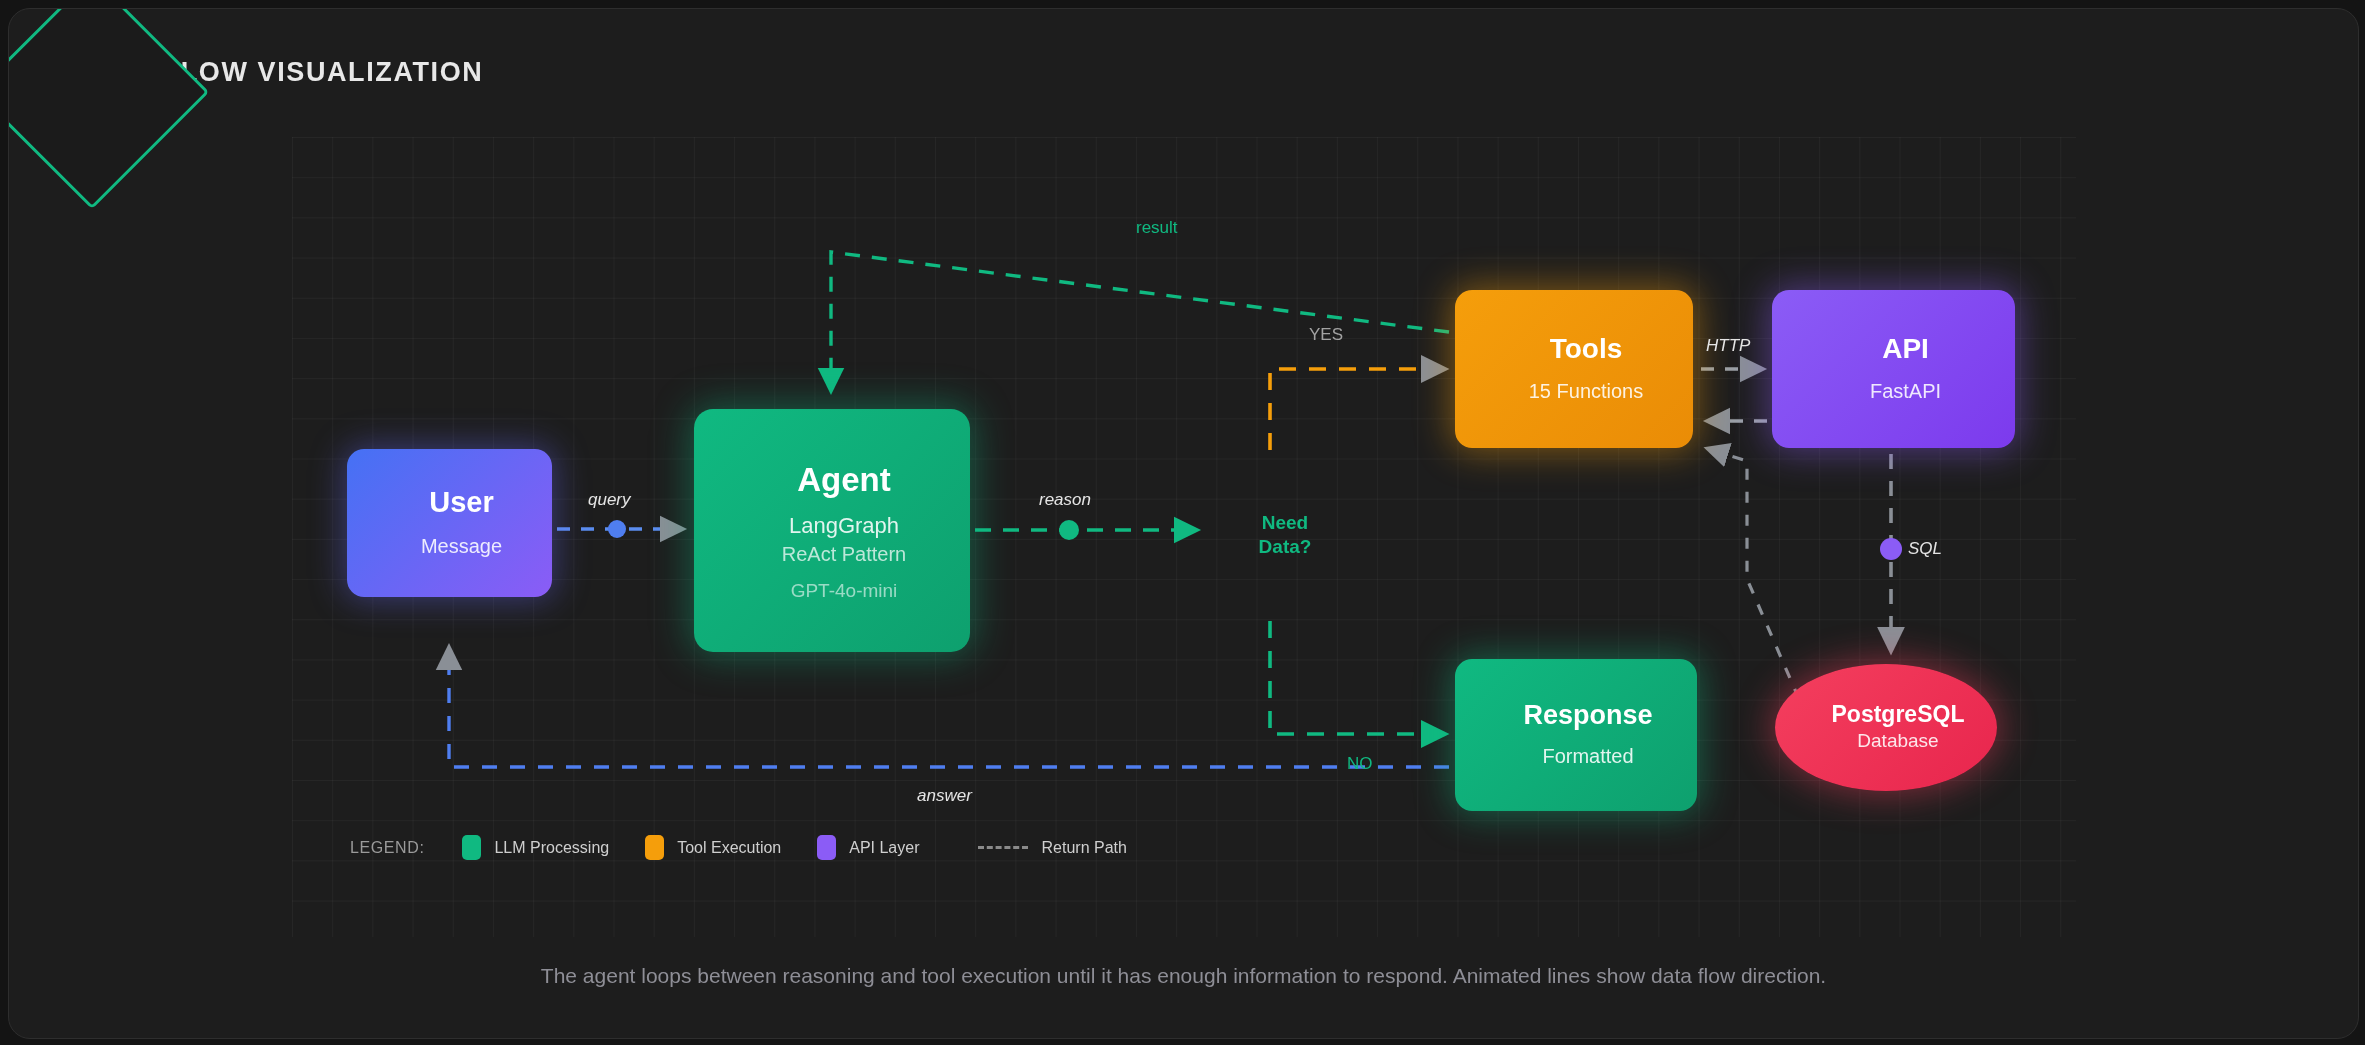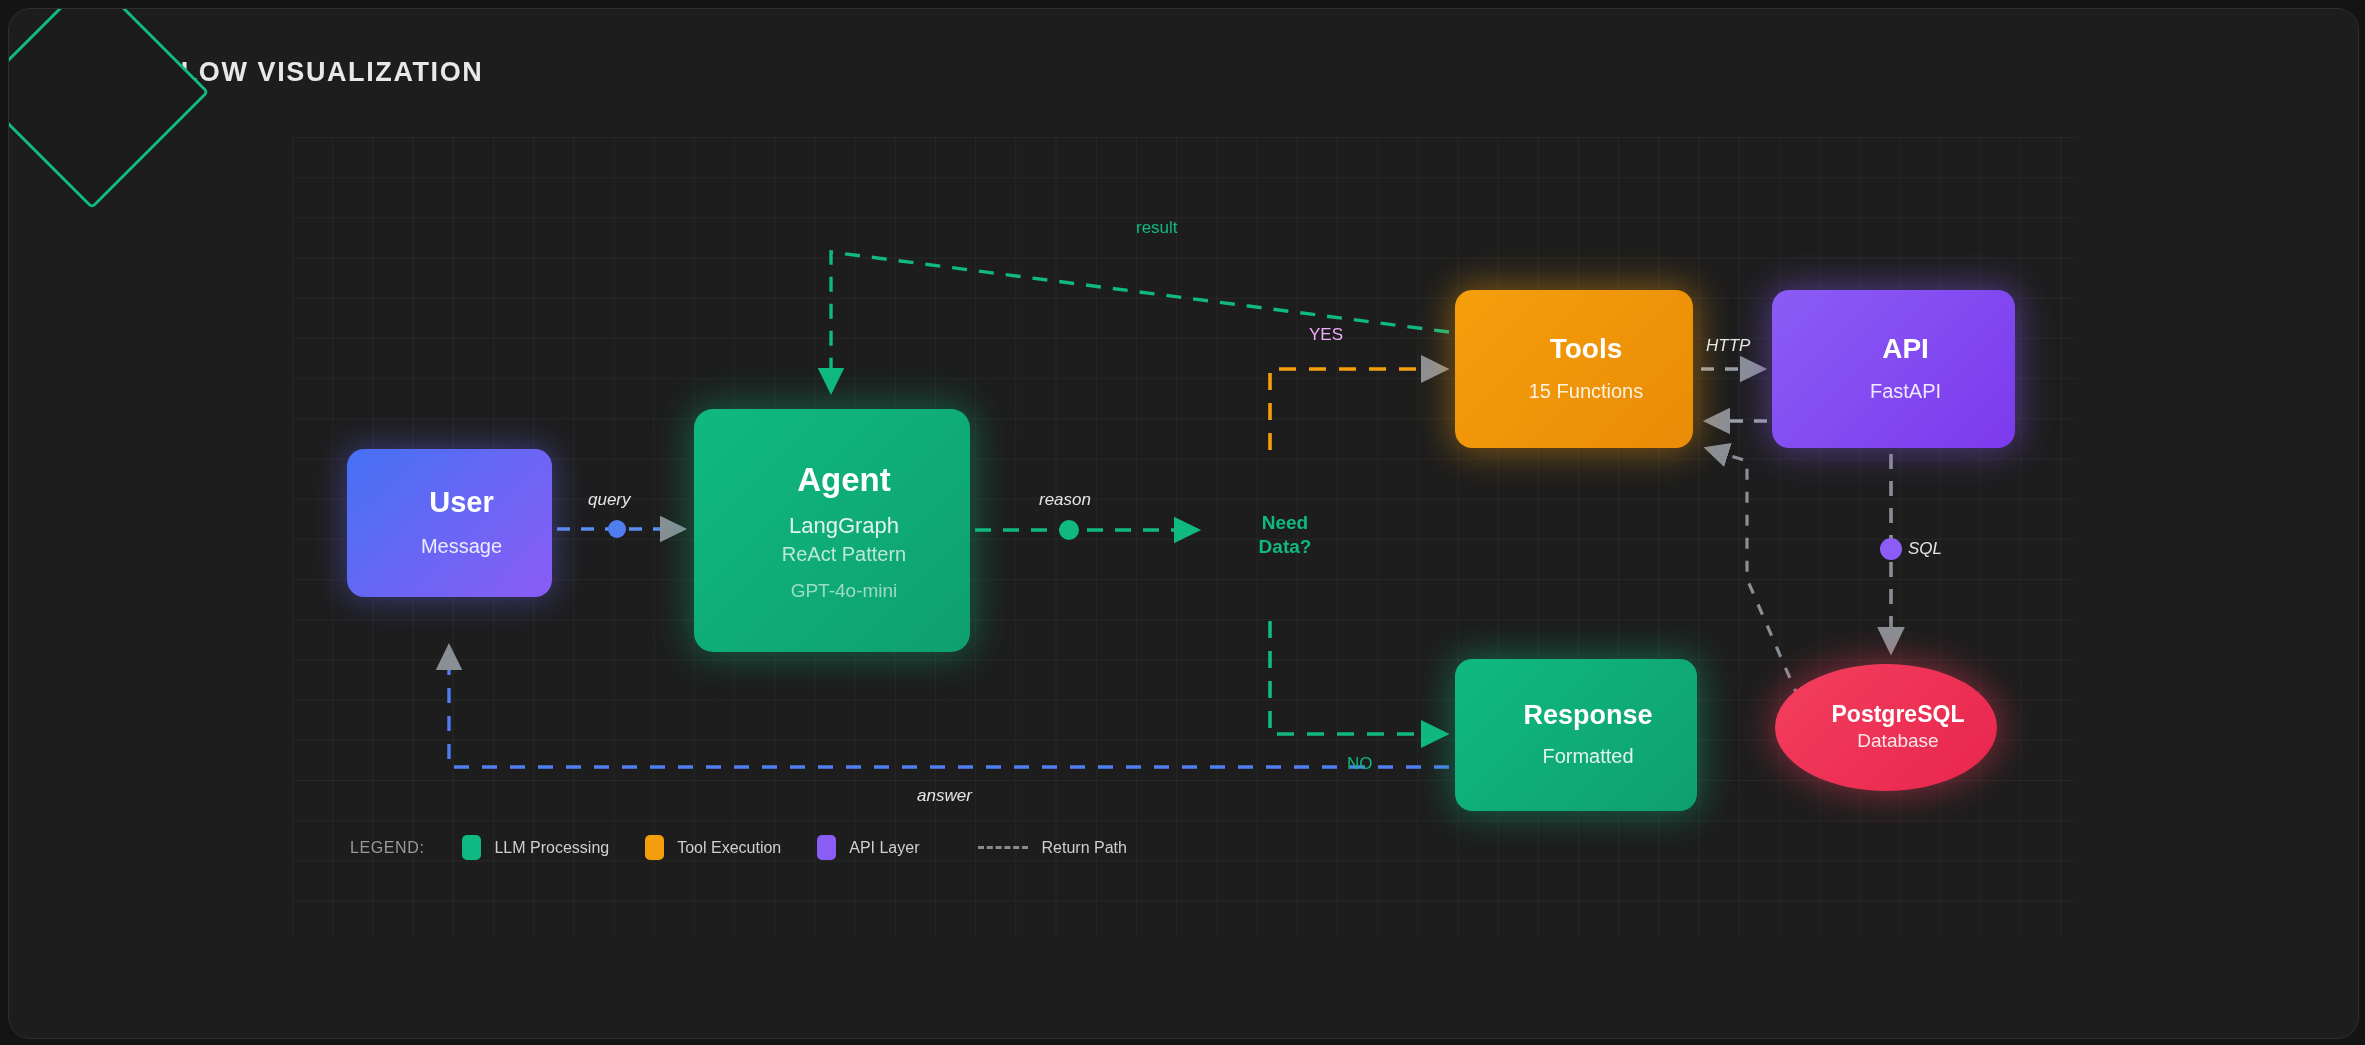"YES" .elabel.orange { color: #f0abfc -> #a3a3a3 }
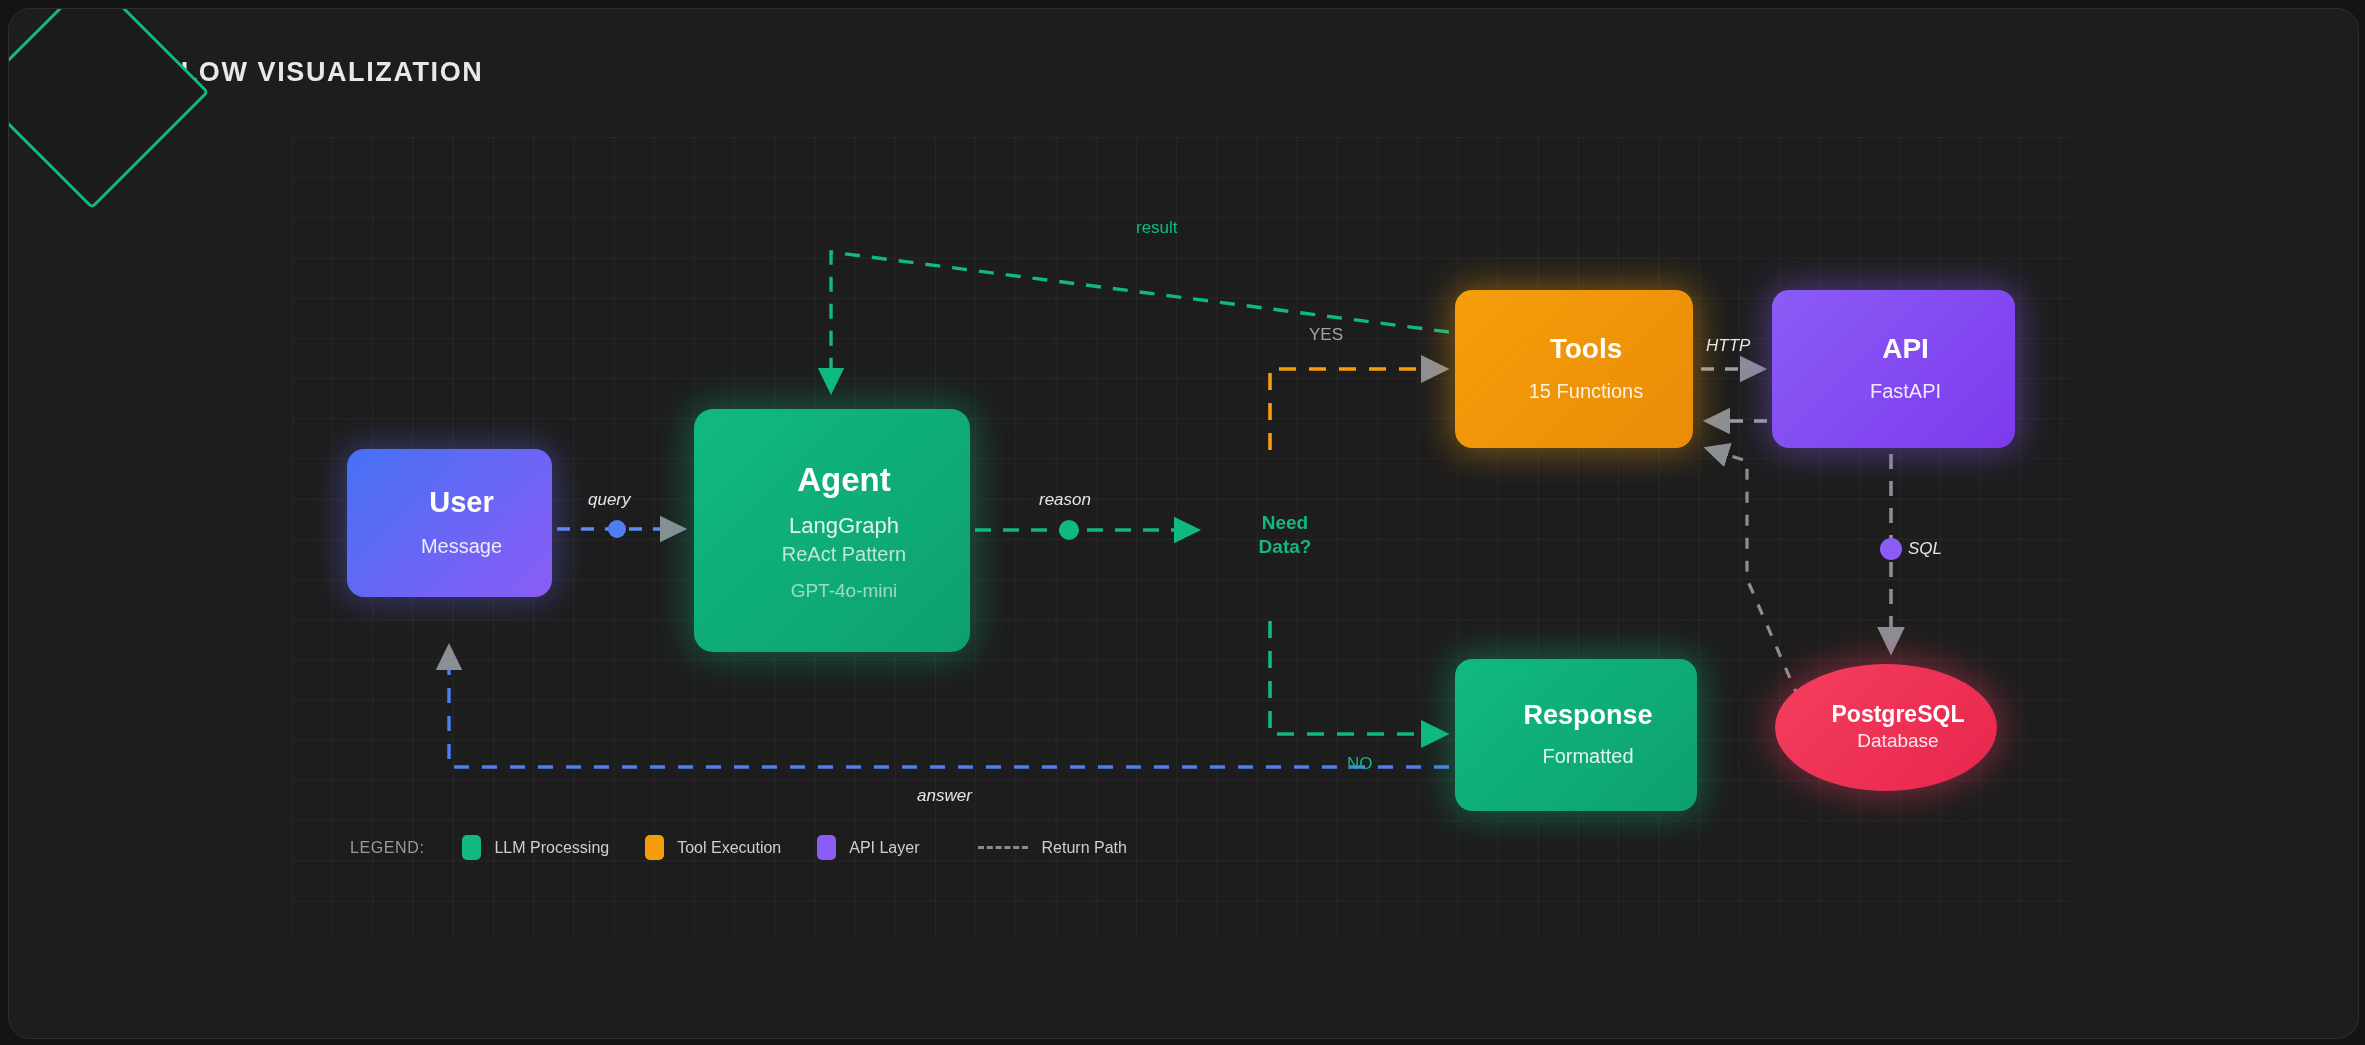"The agent loops between reasoning" div { html: none -> <div>The agent loops between reasoning and tool execution until it has enough information to respond. Animated lines show data flow direction.</div> }
